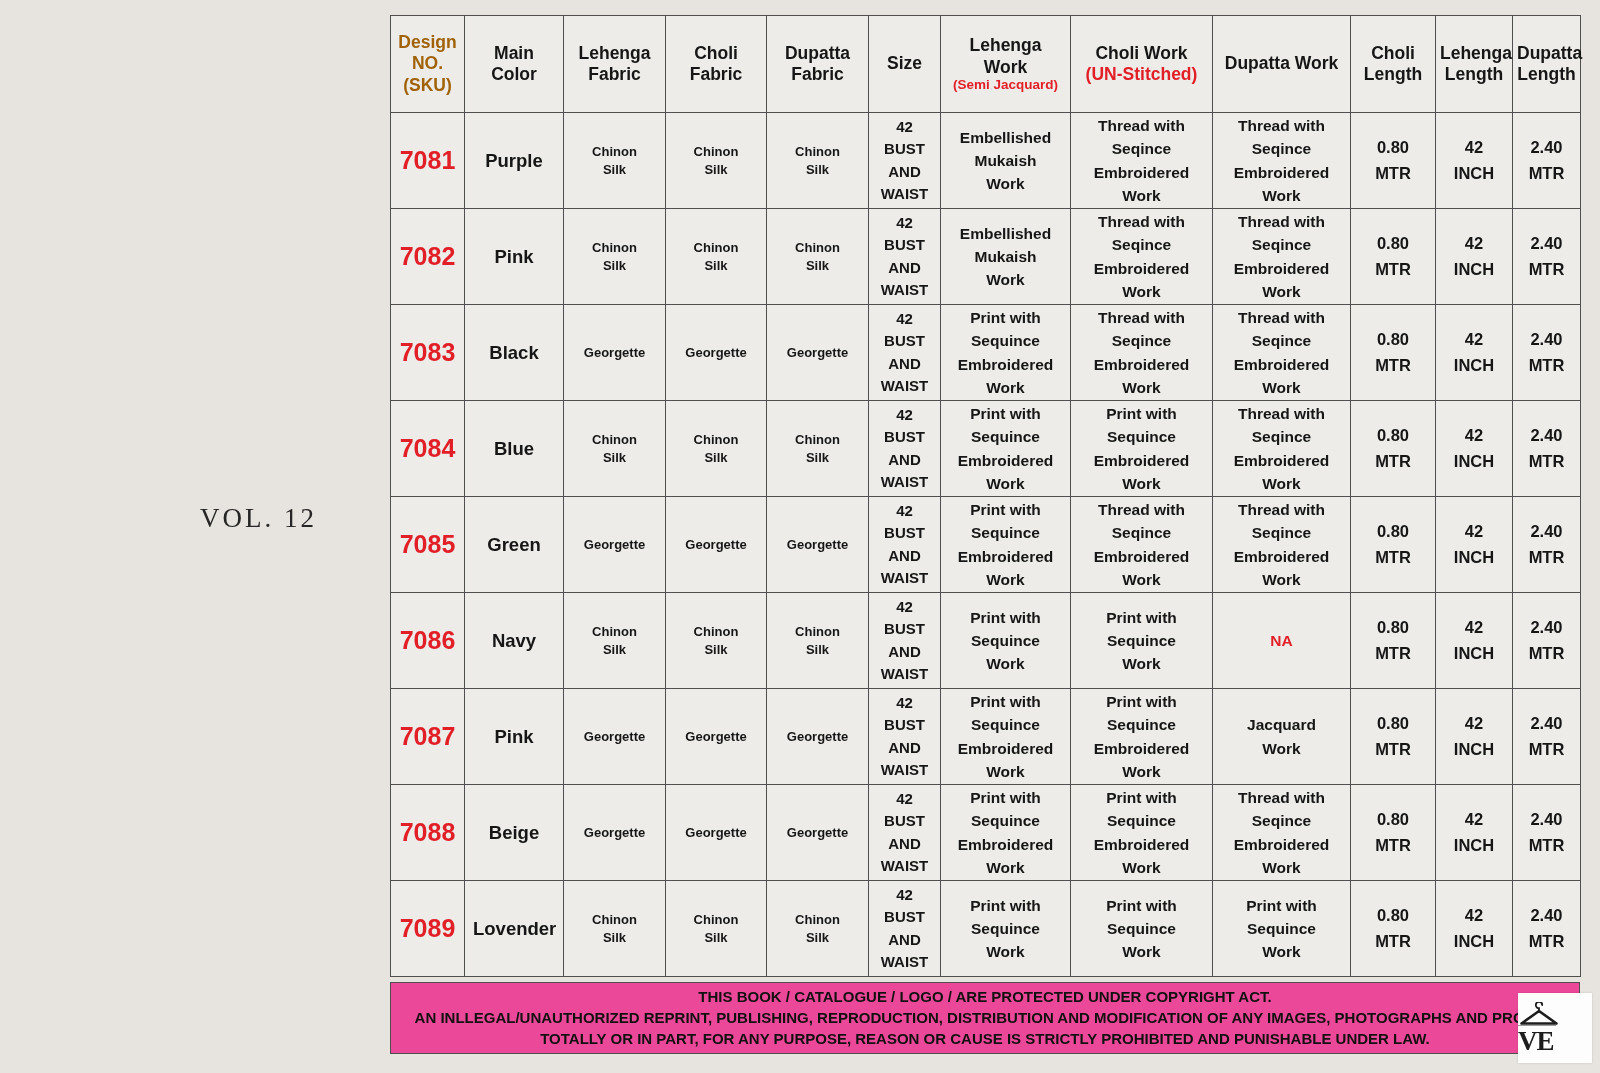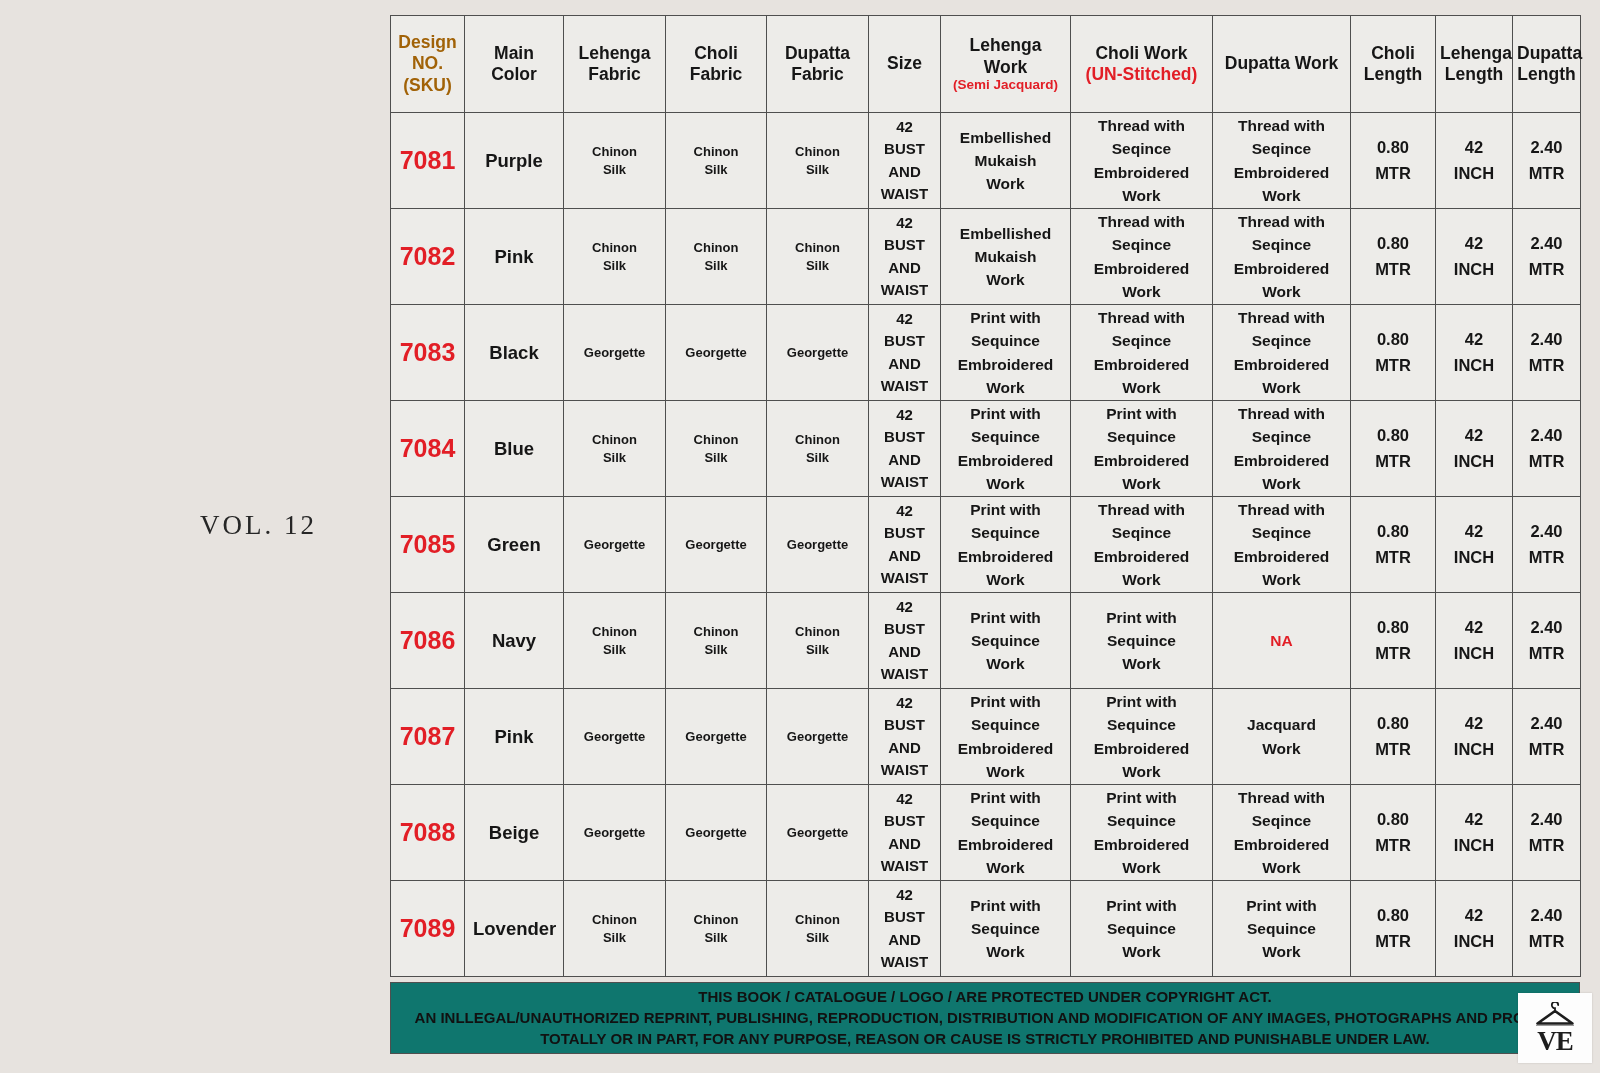"VOL. 12" .brand-subtitle { margin-top: 12px -> 5px }
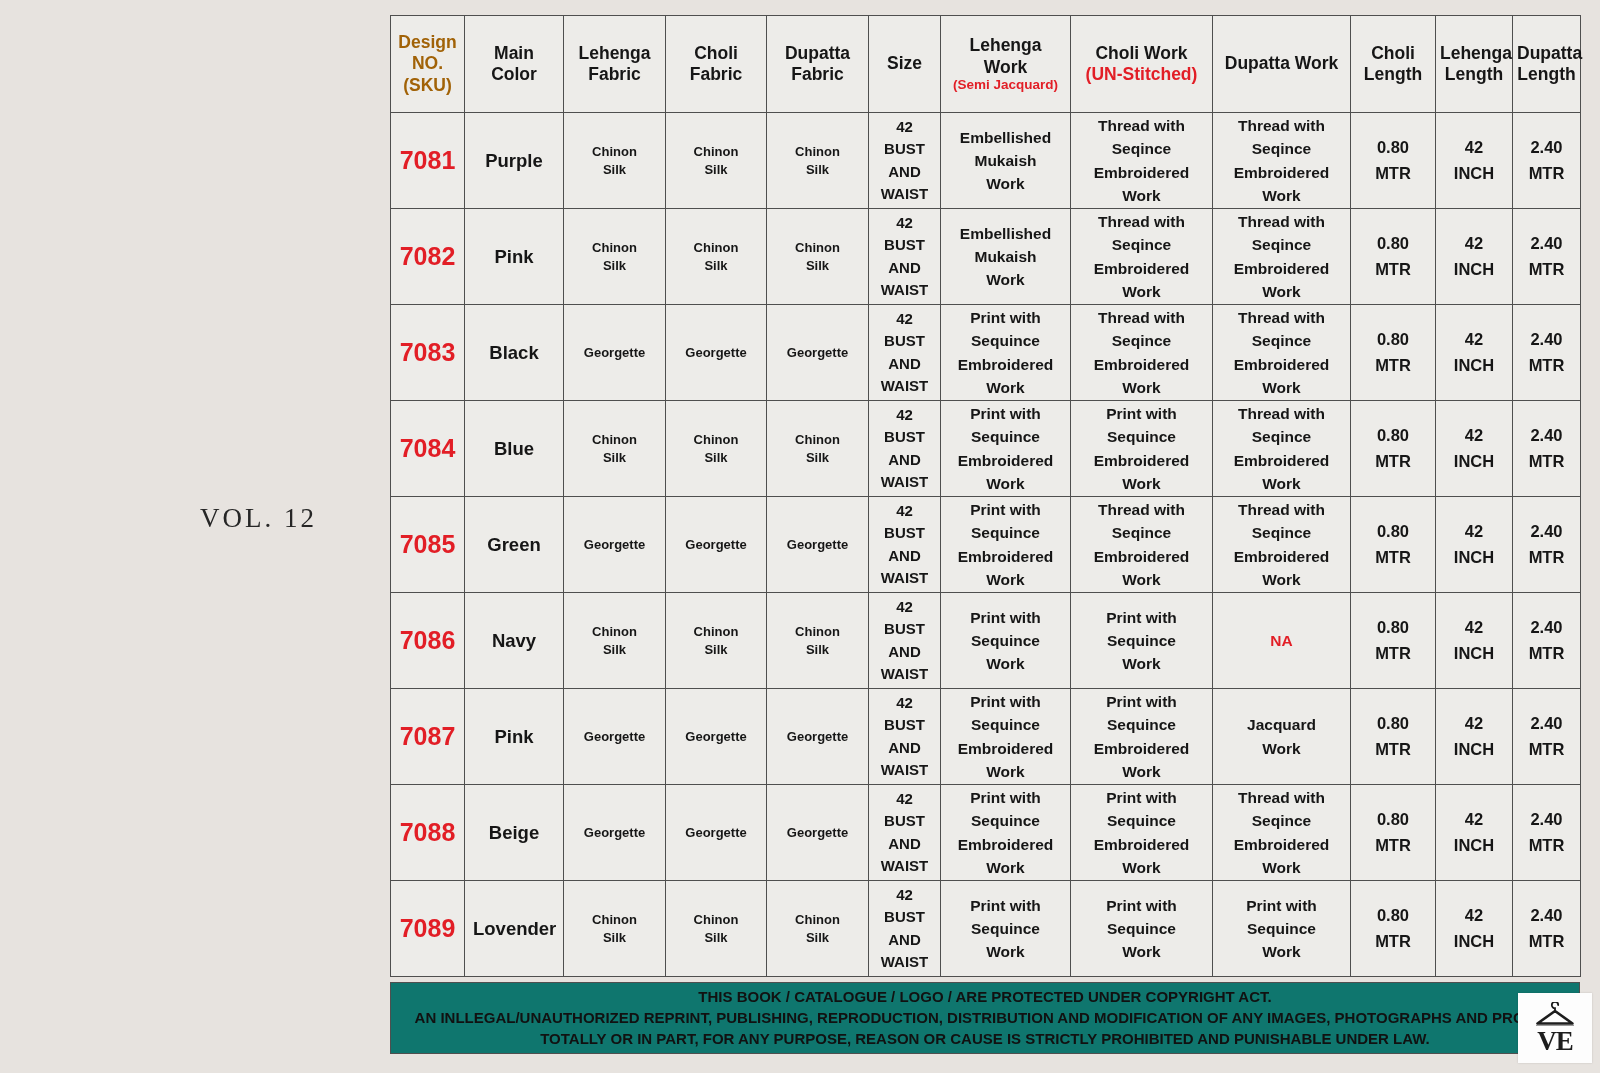"THIS BOOK / CATALOGUE /" .footer { background: #0f766e -> #ec4899 }
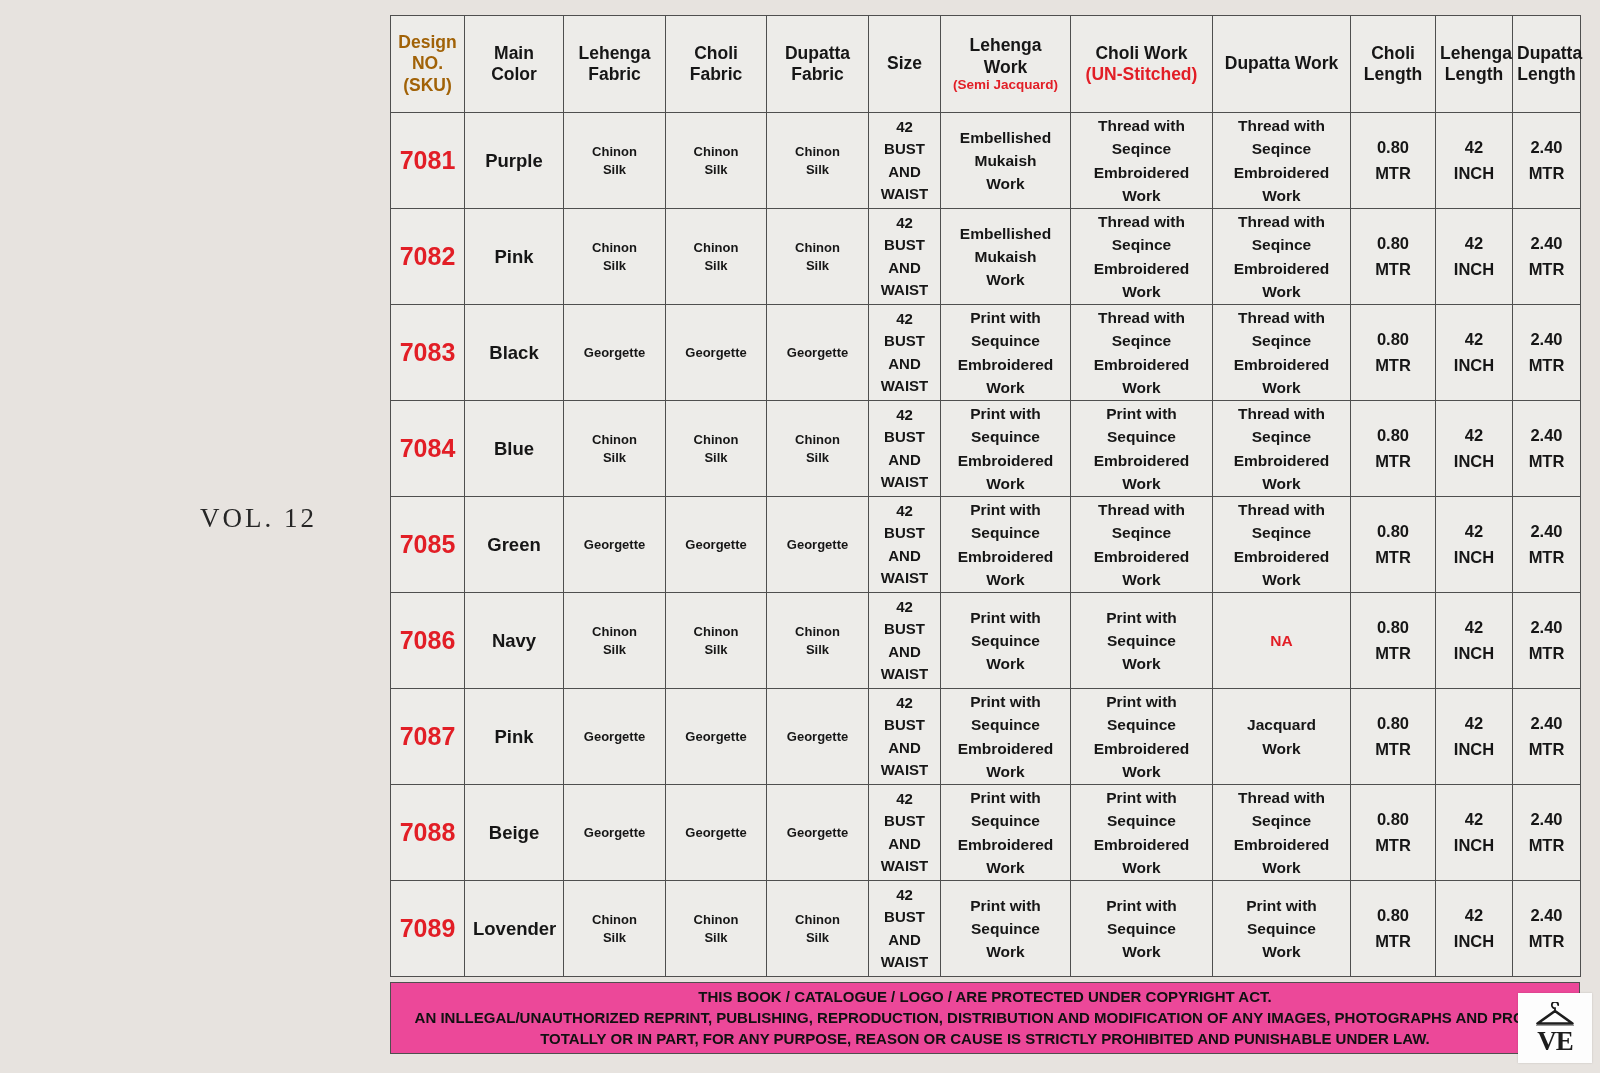"VE" .logo { align-items: center -> none }
